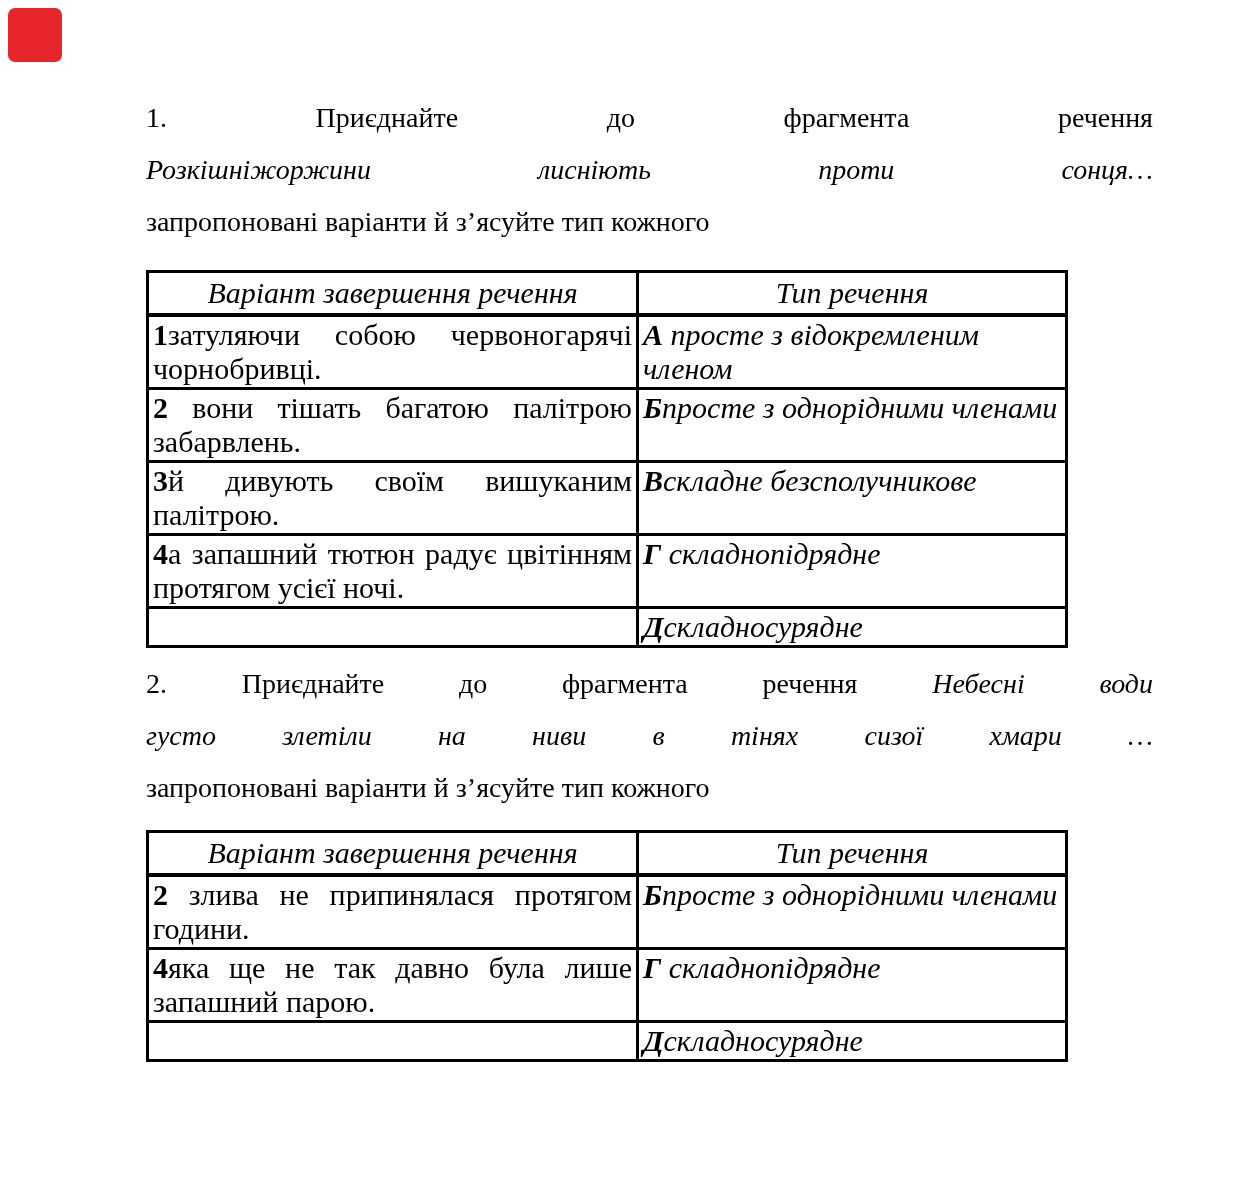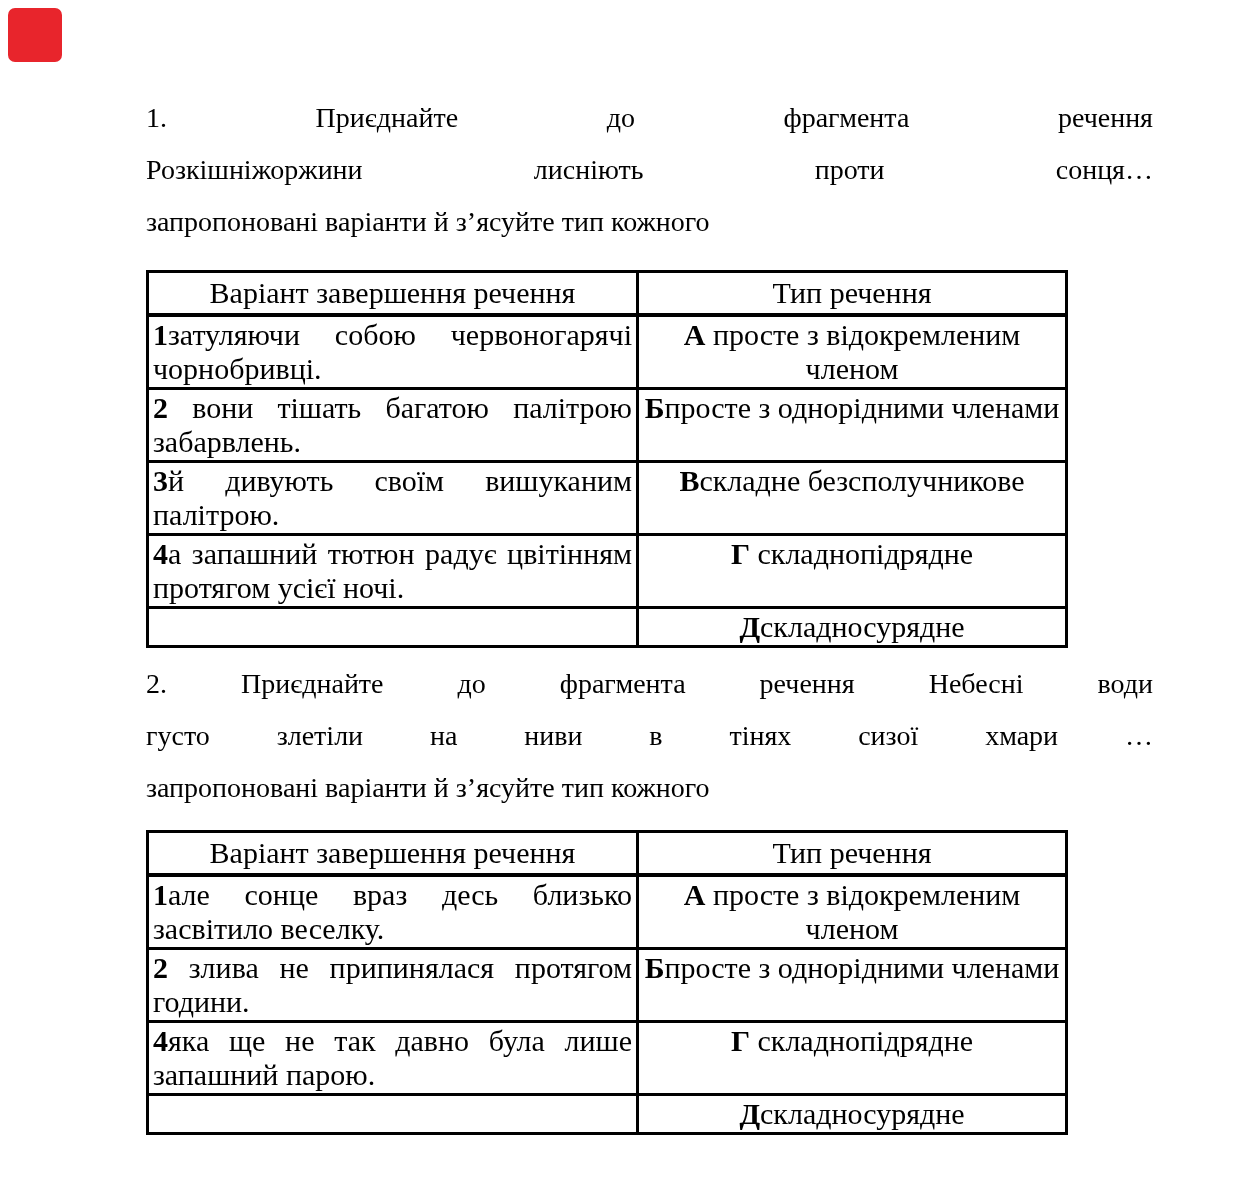"Розкішніжоржини лисніють проти сонця…" .it { font-style: none -> italic }
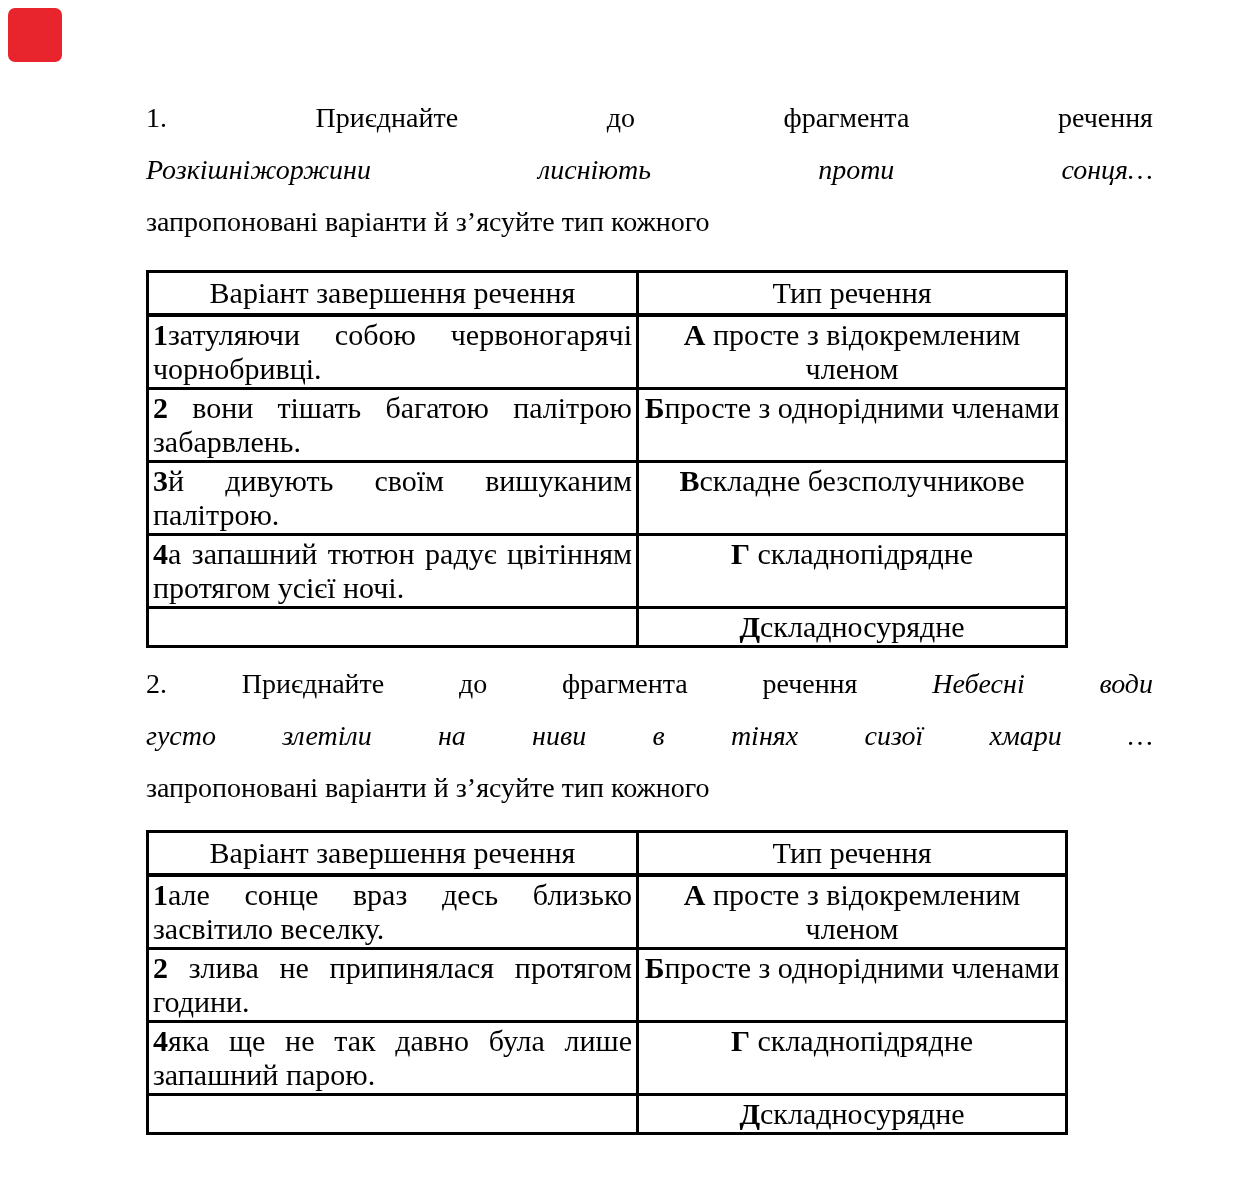"Варіант завершення речення" th { font-style: none -> italic }
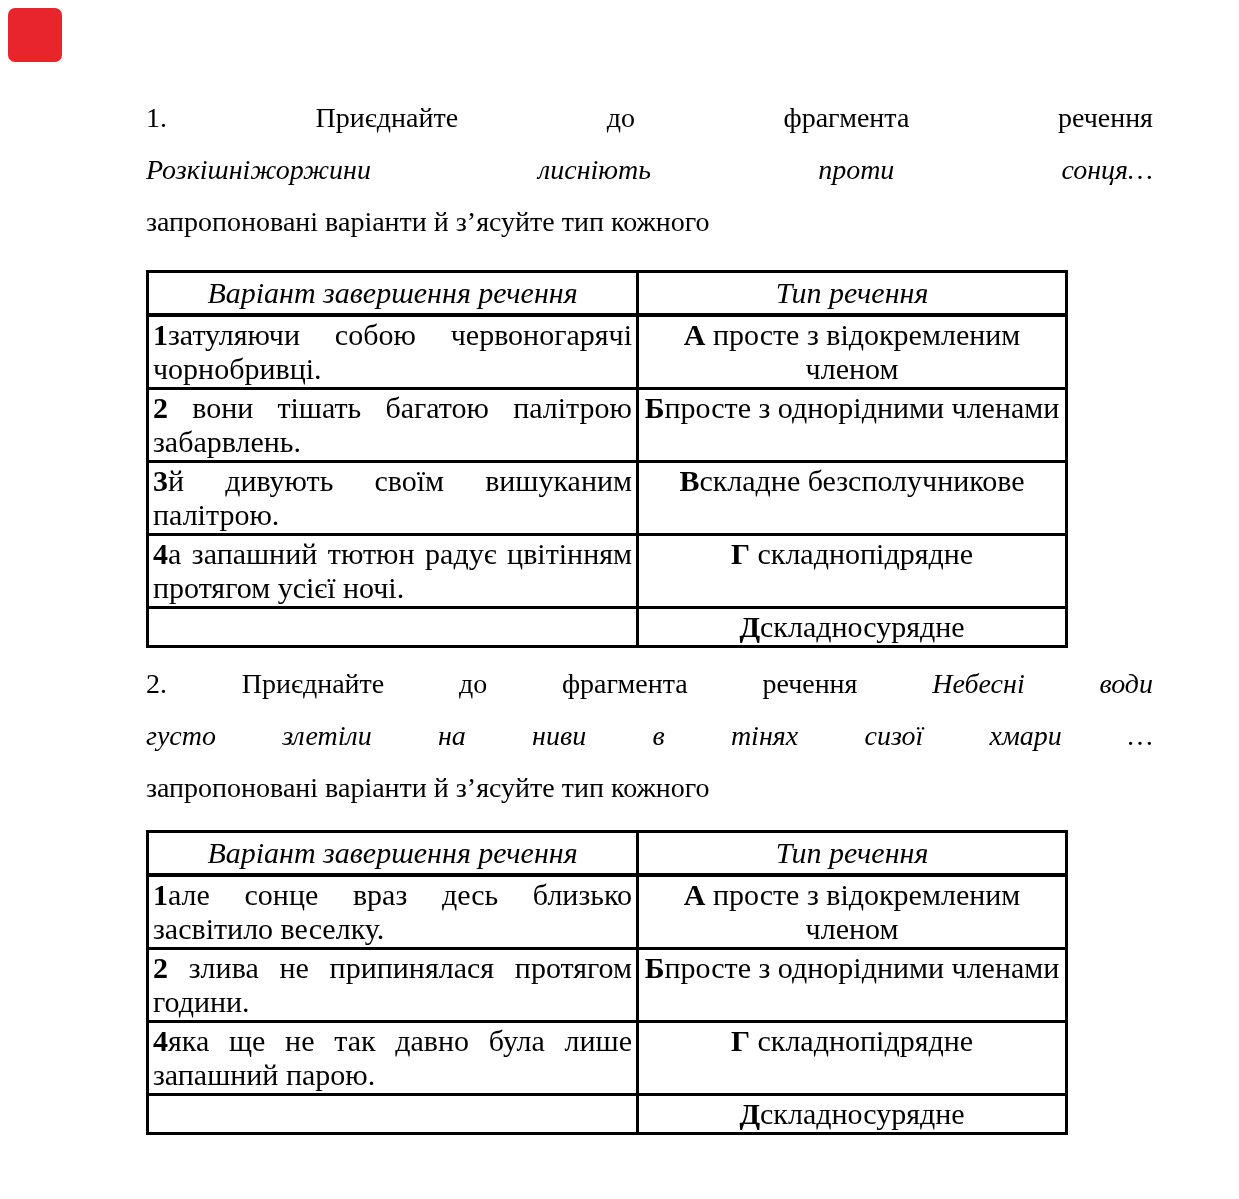"А просте з відокремленим членом" td.tcell { font-style: none -> italic; text-align: center -> left }
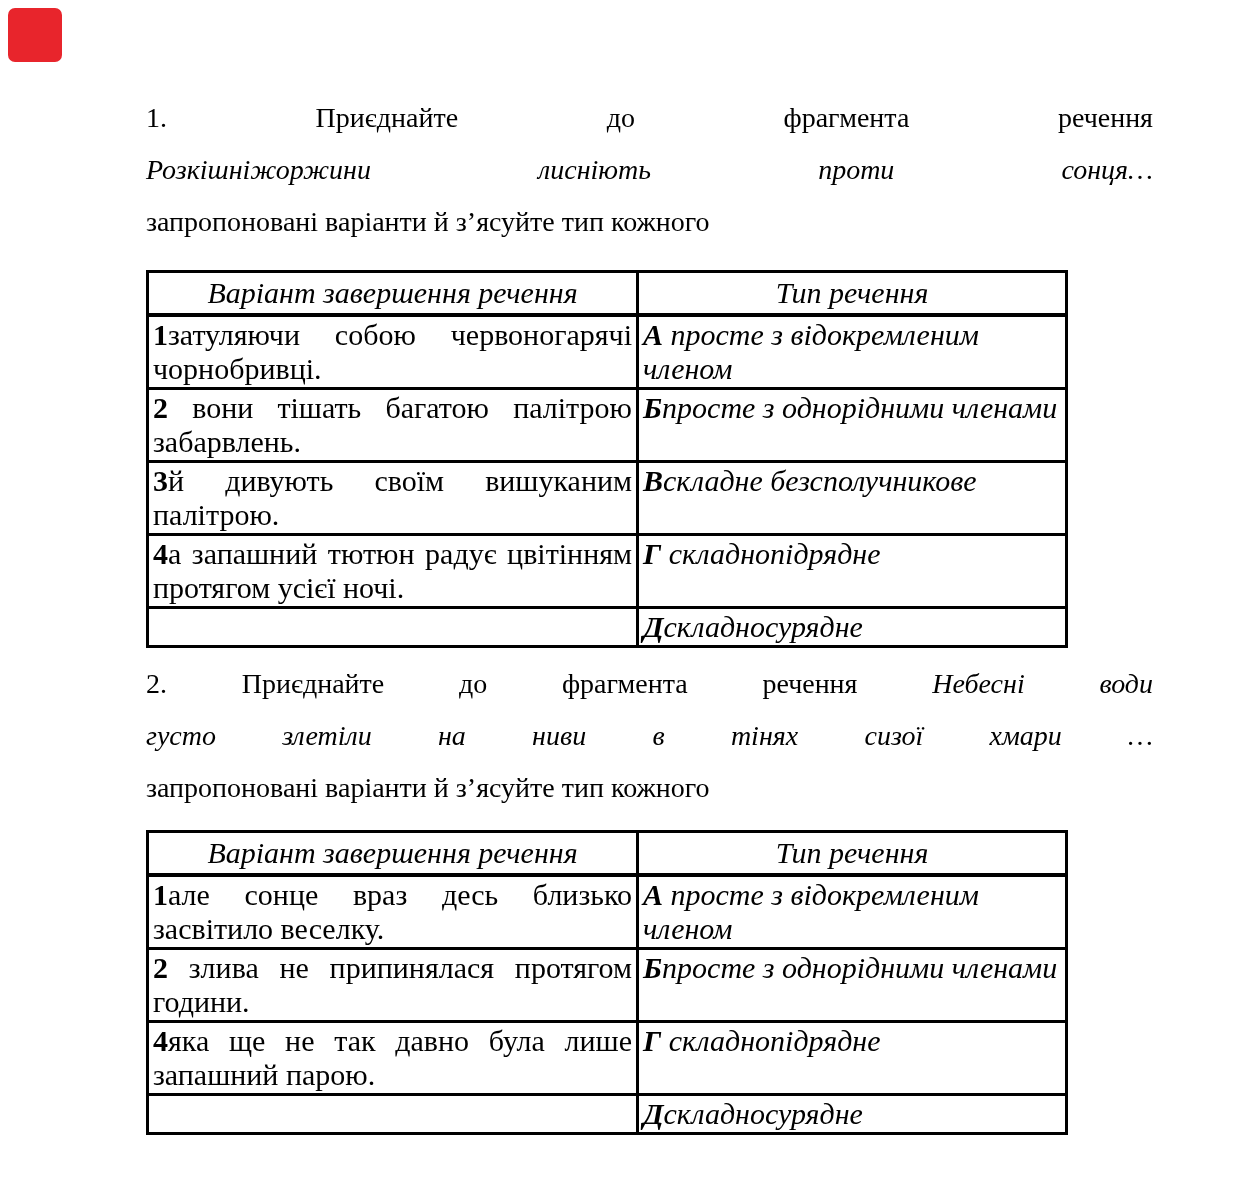"1але сонце враз десь близько" tr.two { html: <tr> <td> <div><b>1</b><span>але сонце враз десь близько</span></div> <div>засвітило веселку.</div> </td> <td><b>А</b><span> просте з відокремленим членом</span></td> </tr> -> none }
